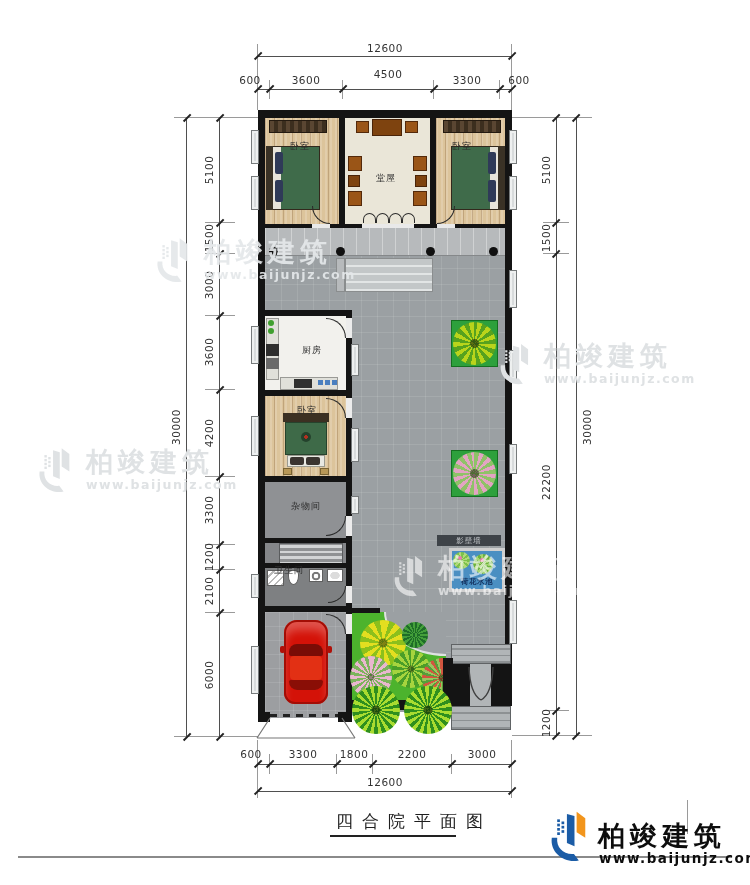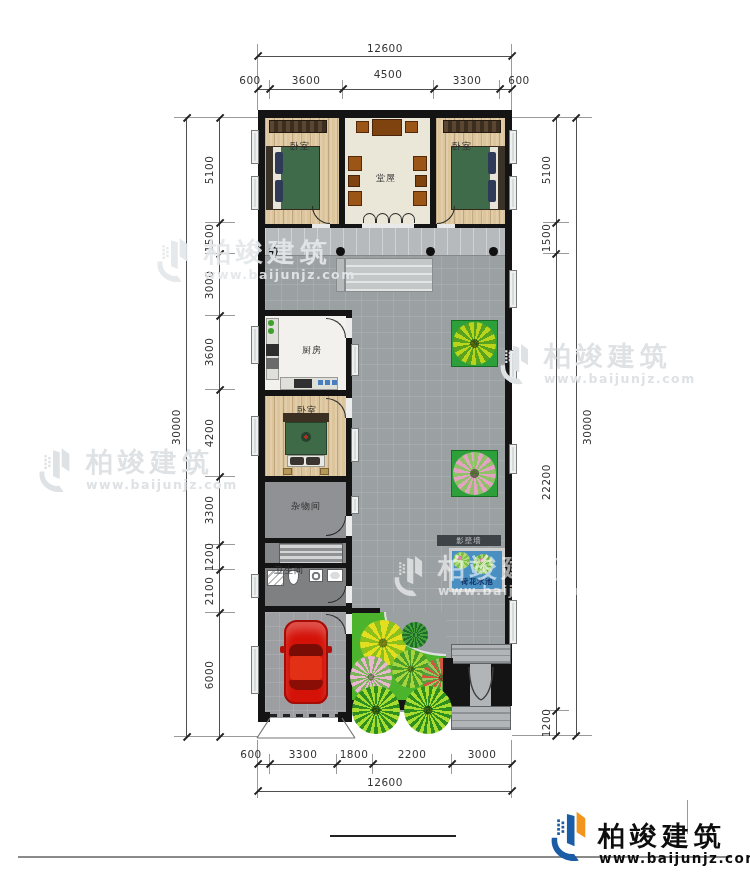"四合院平面图" div.title { html: none -> <div>四合院平面图</div> }
